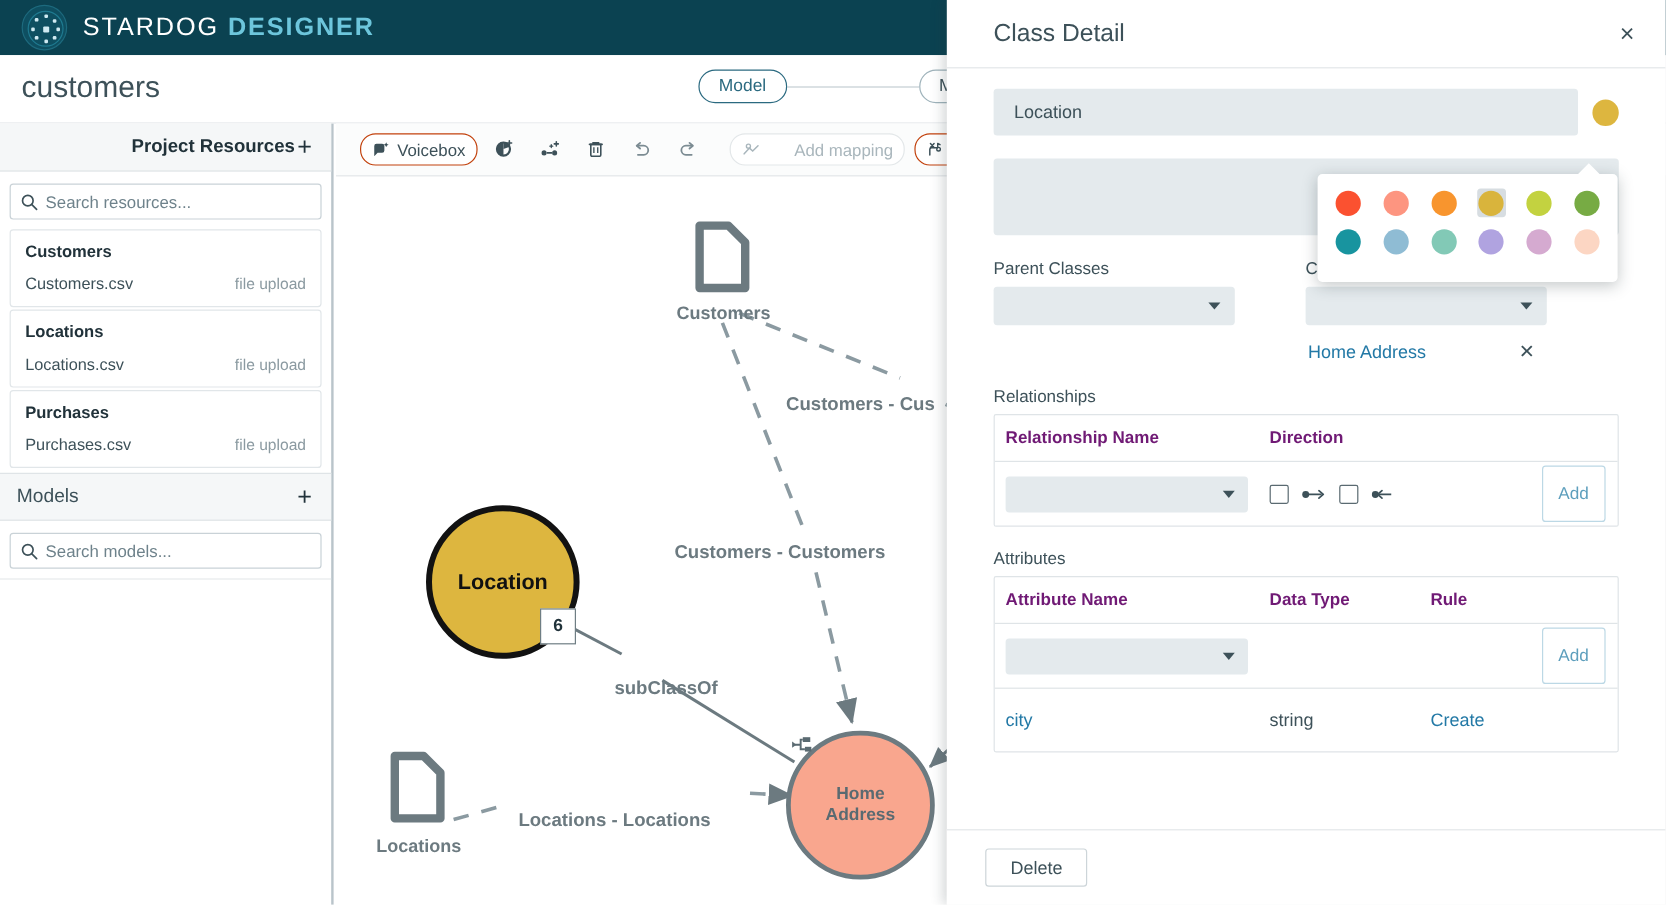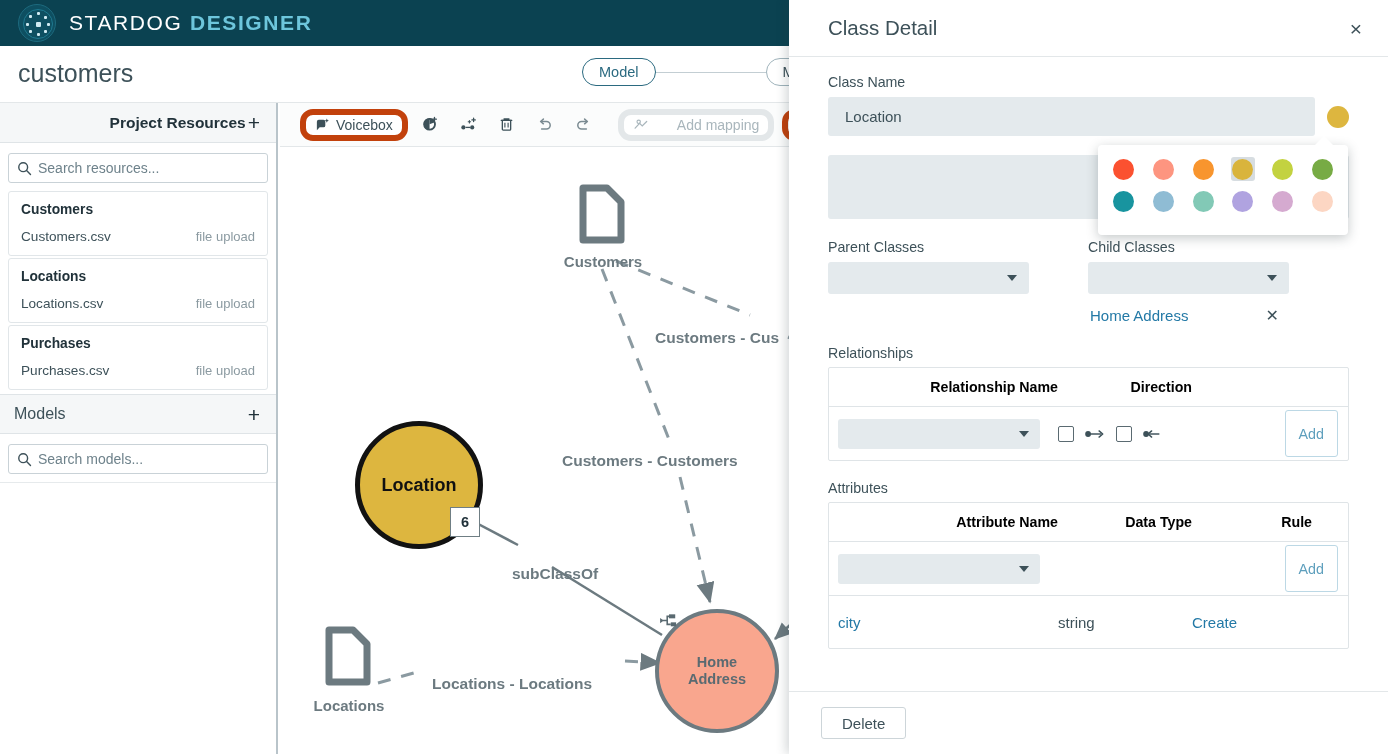"Class Name" div.fld-label { html: <div>Class Name</div> -> none }
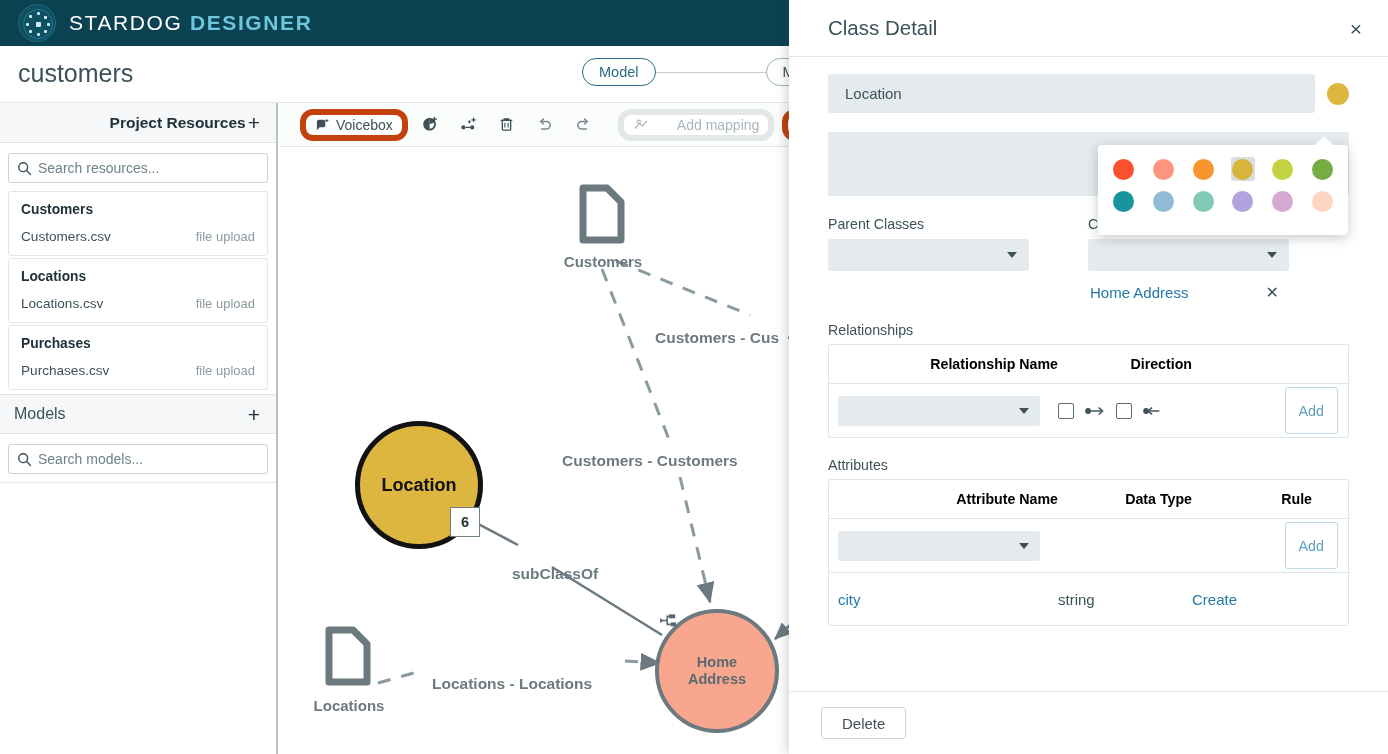"Voicebox" .tb-btn { border: 6px solid #c2410c -> 1px solid #c2410c }
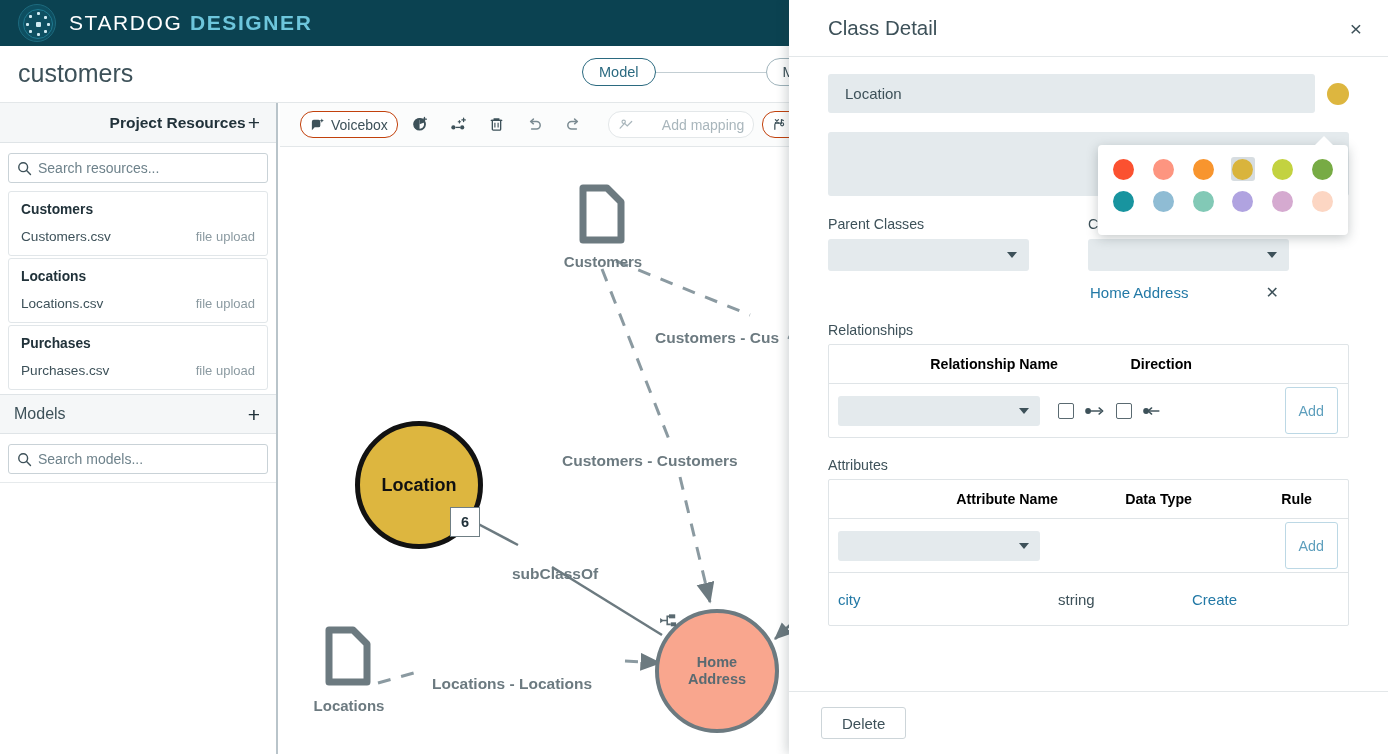"Relationship Name" .tbl-head { color: #000000 -> #701a75; text-align: right -> none }
